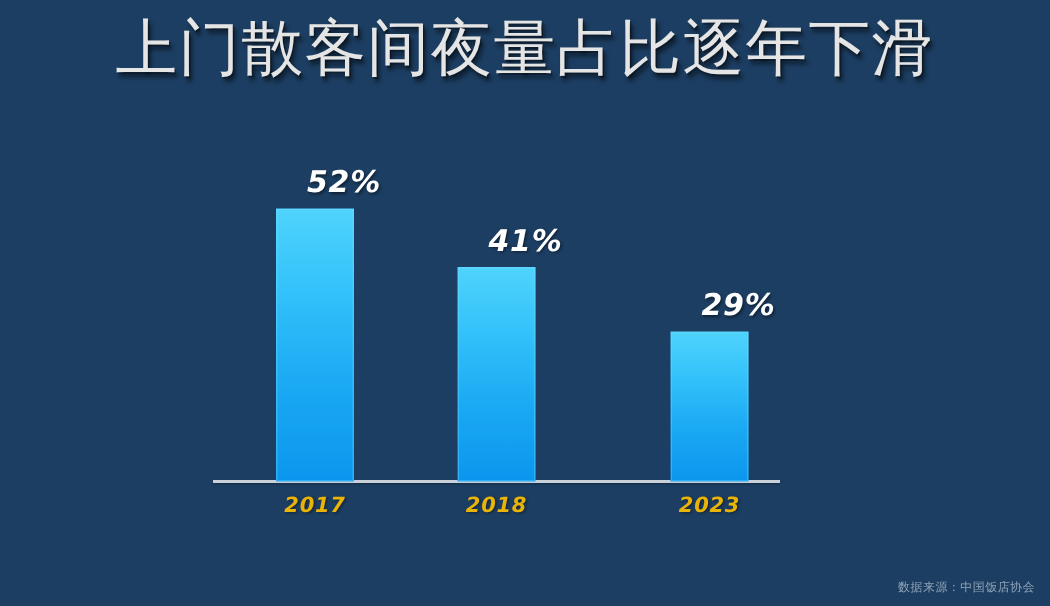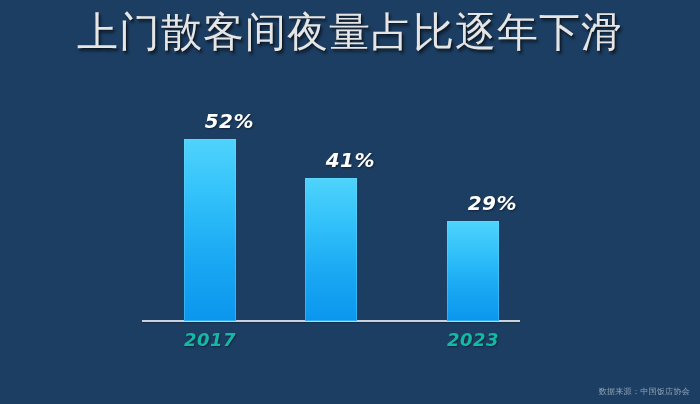"2017" .bar-label { color: #14b8a6 -> #eab308; font-size: 18px -> 14px }
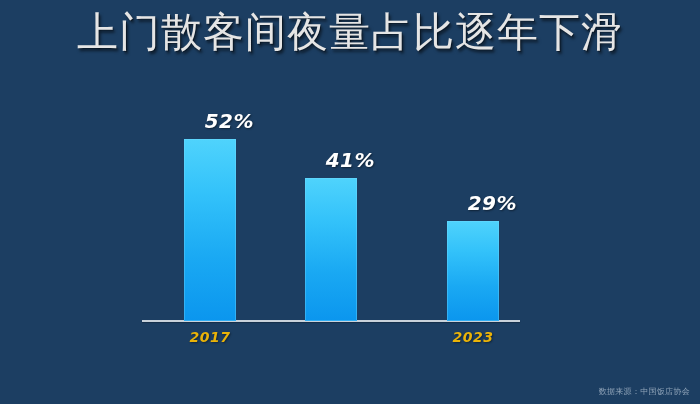"2018" div.bar-label { html: none -> <div>2018</div> }
